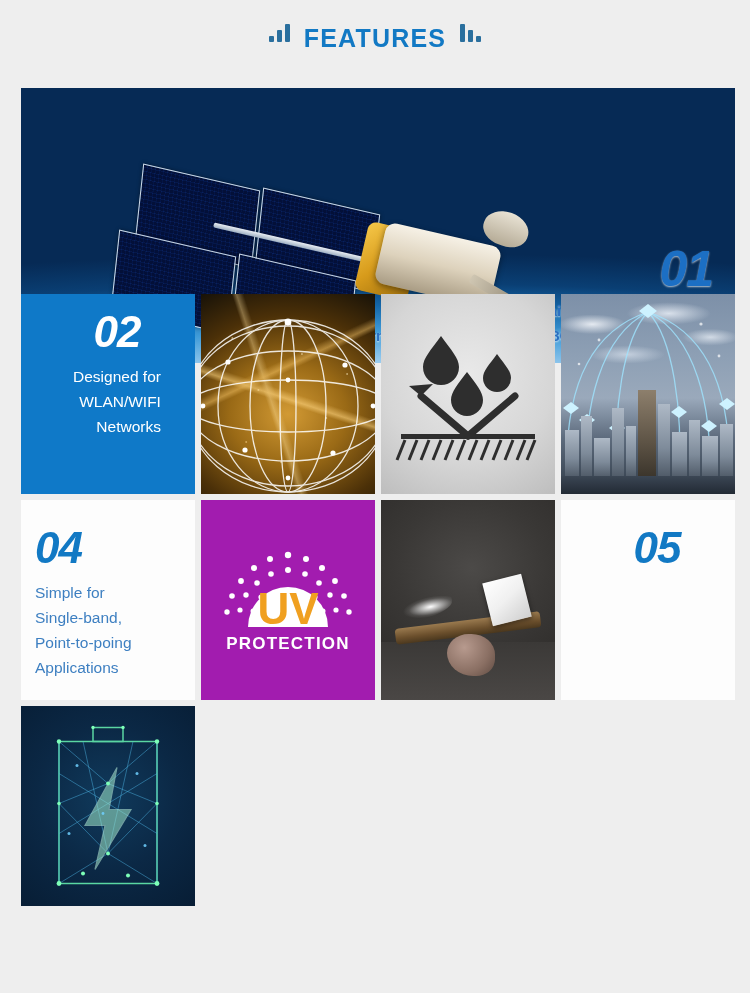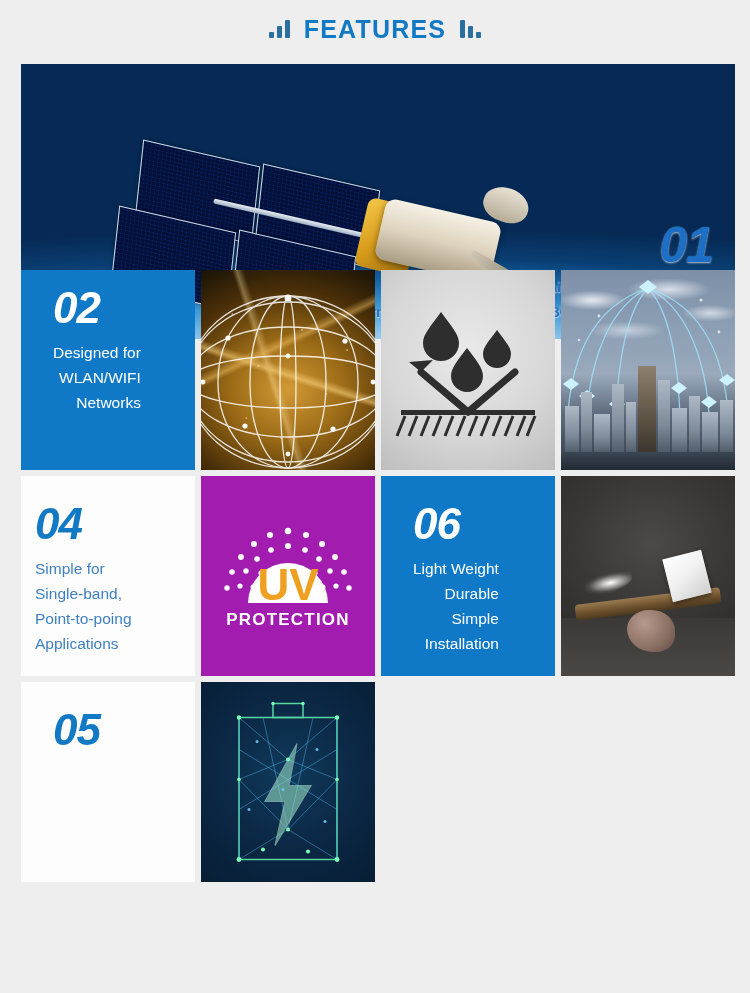"FEATURES" .header { align-items: center -> flex-start; margin-top: none -> 24px }
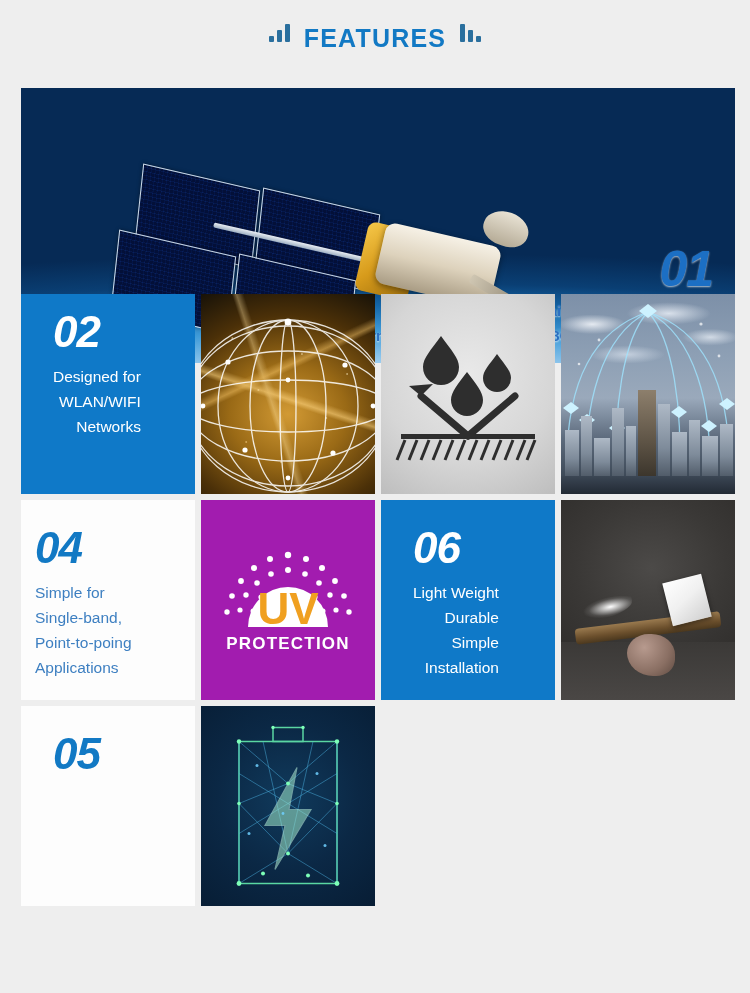"02" .align-right { align-items: flex-start -> center }
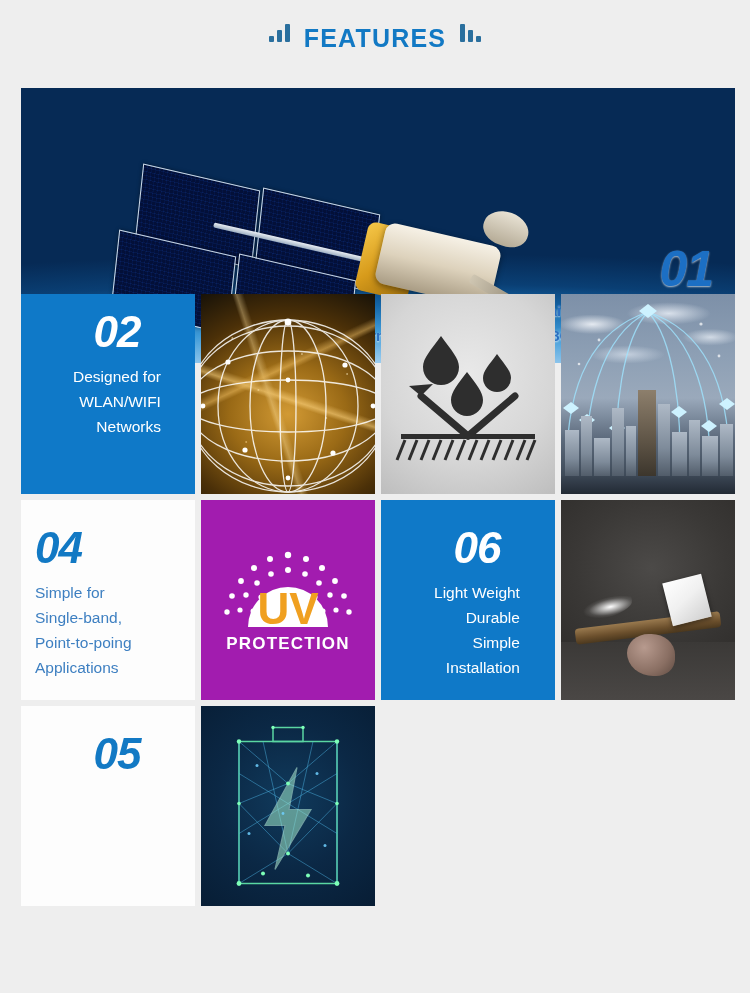"06" div.tile { html: <div> <div>06</div> <div> <div>Light Weight</div> <div>Durable</div> <div>Simple</div> <div>Installation</div> </div> </div> -> none }
